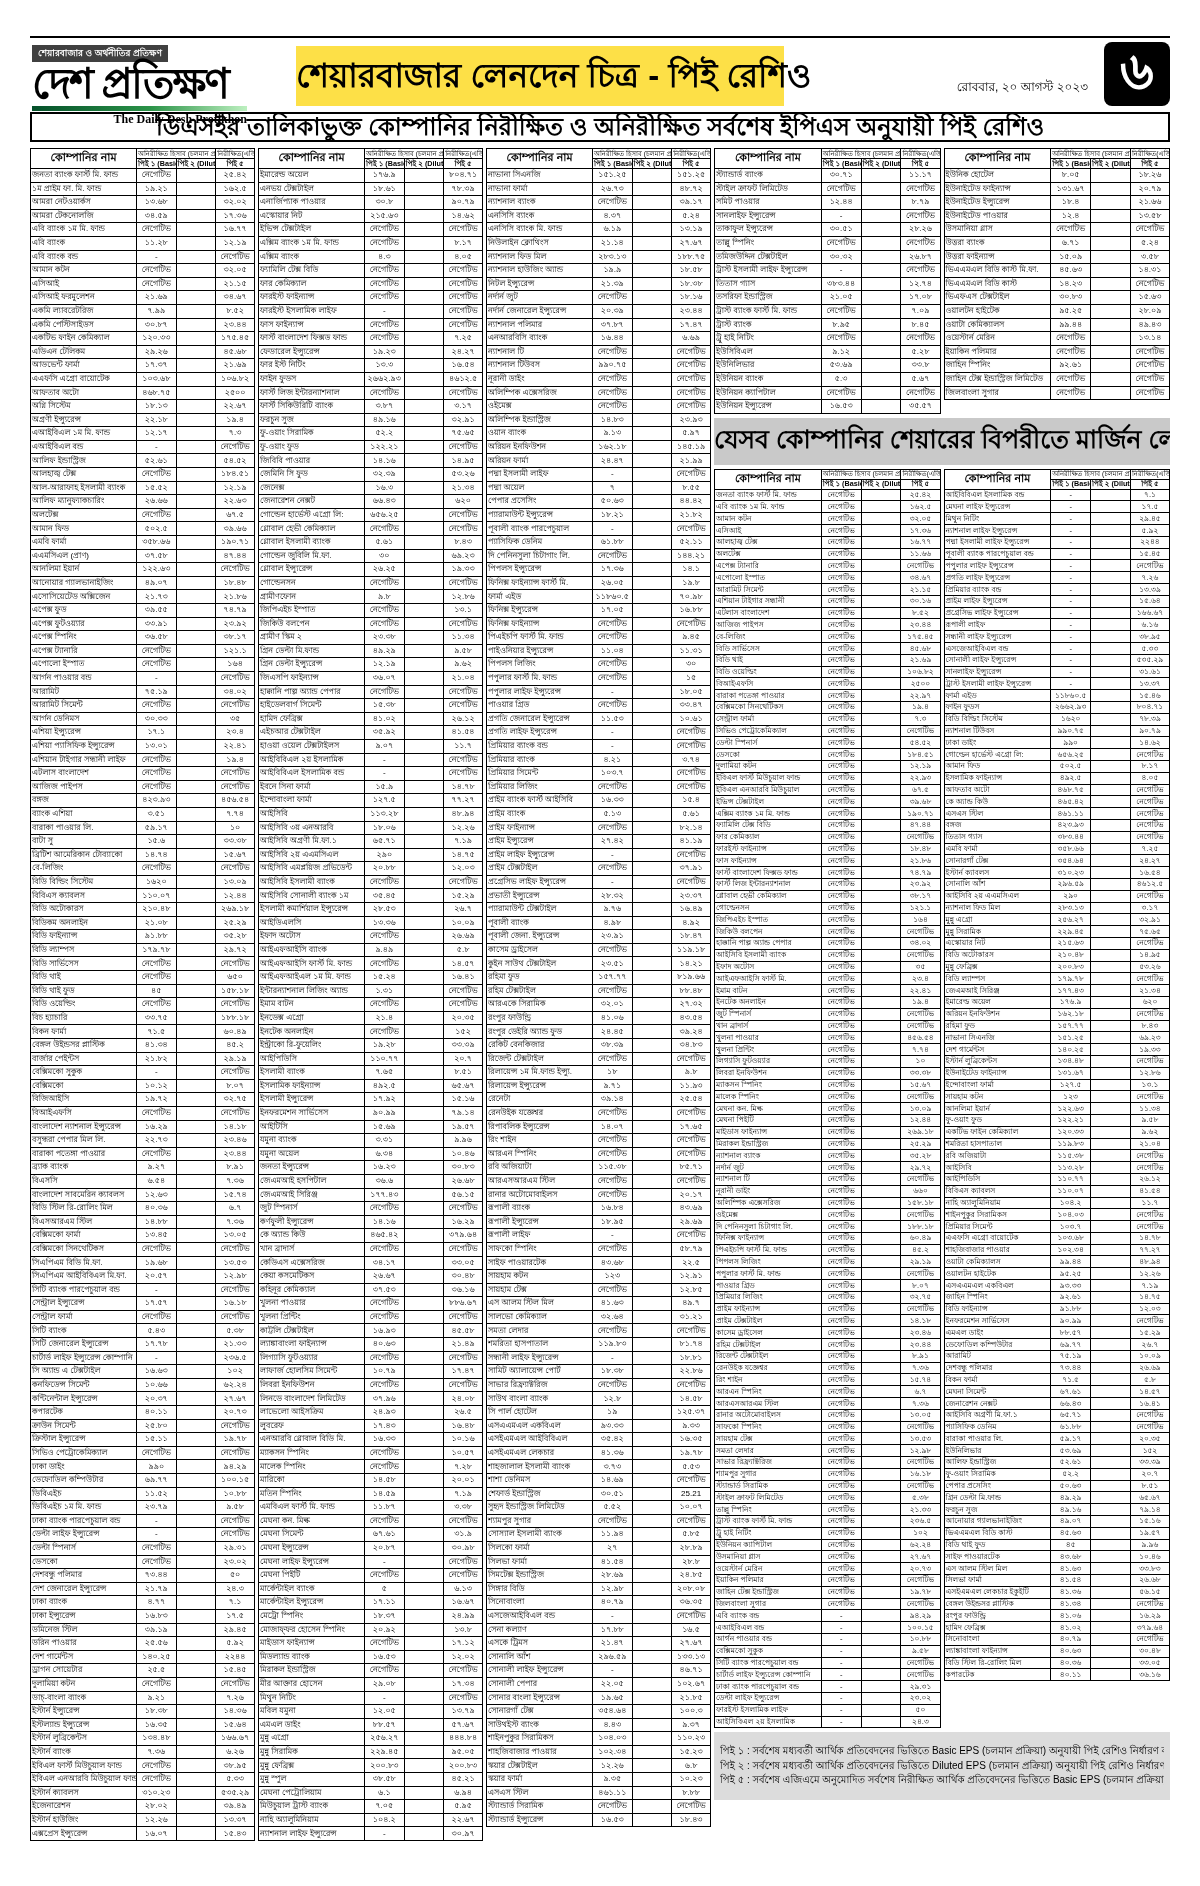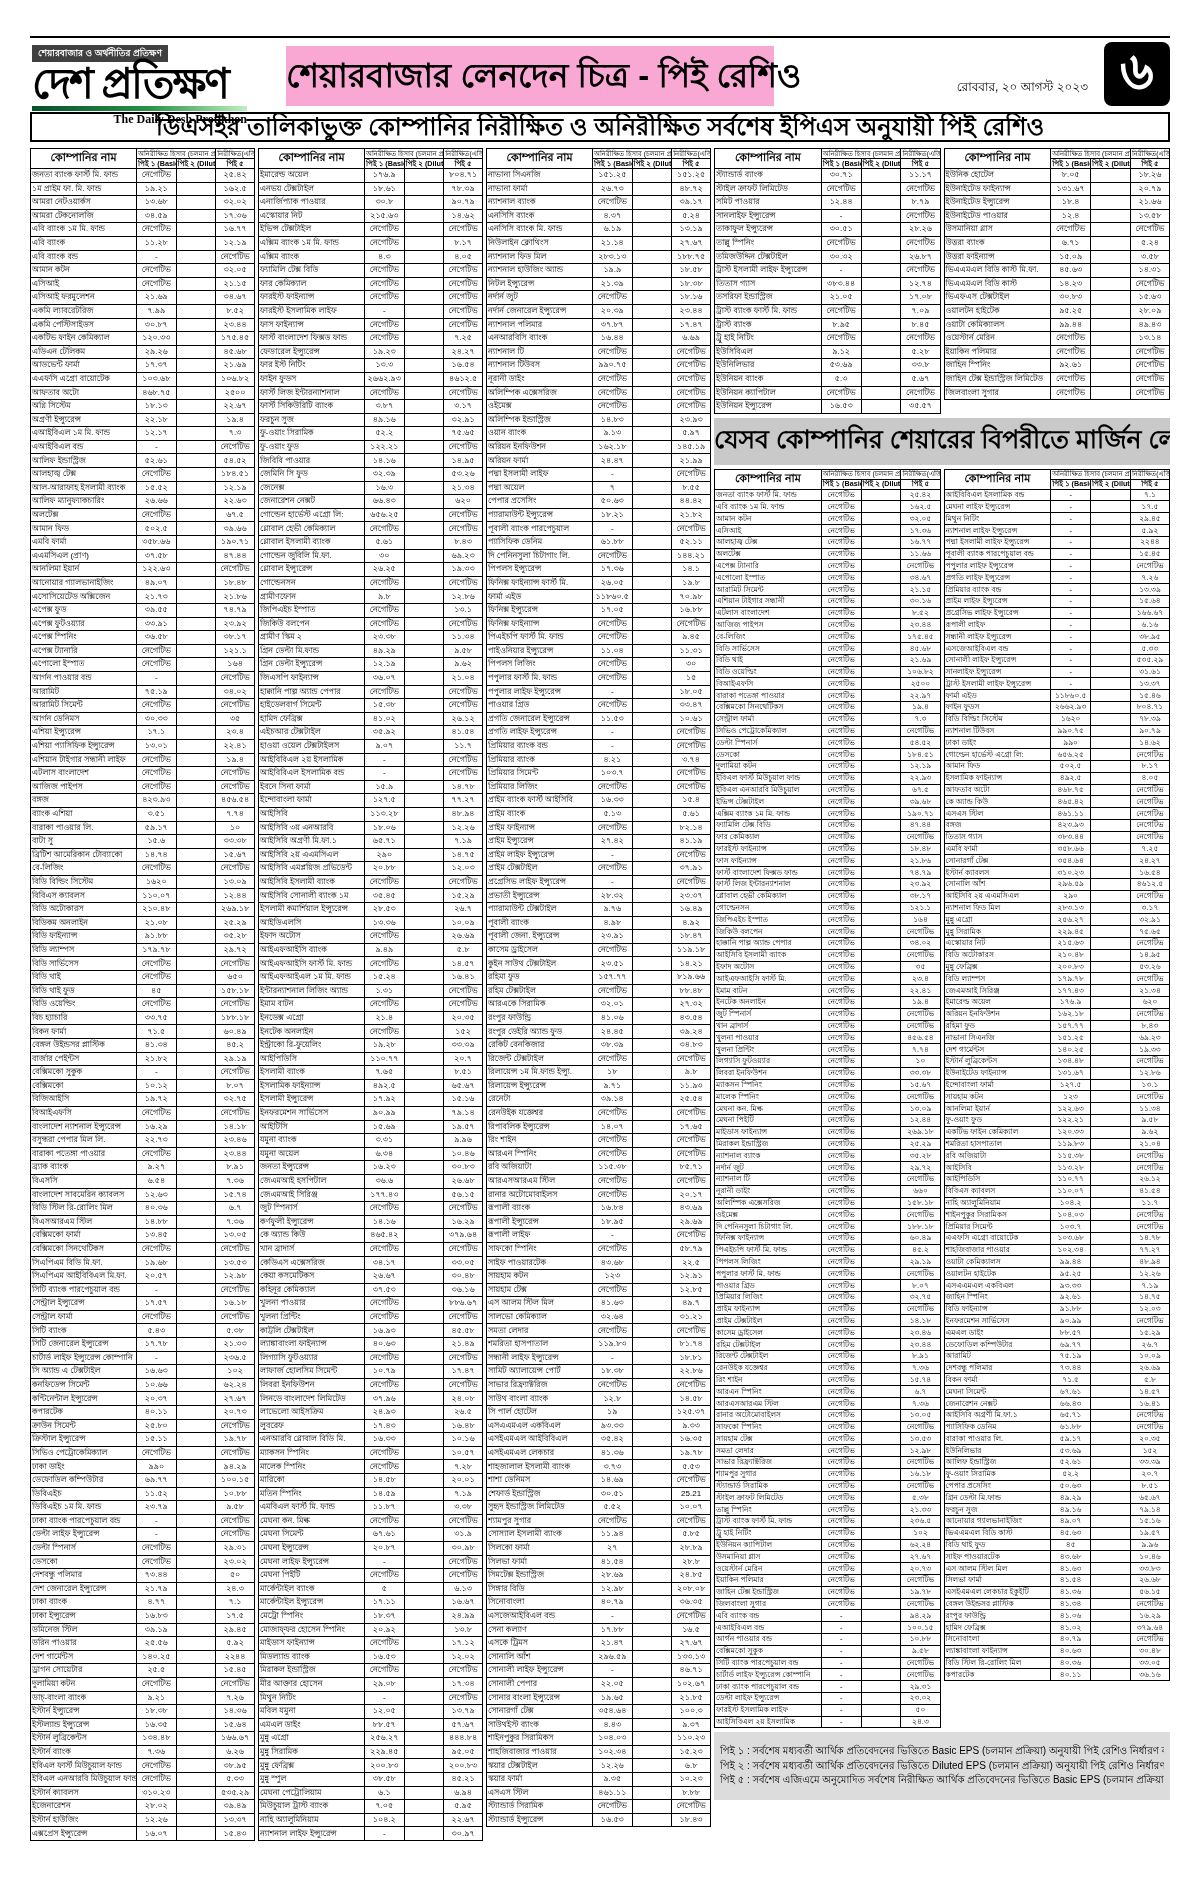"শেয়ারবাজার লেনদেন চিত্র - পিই" .title-box { background: #f9a8d4 -> #fde047; left: 286px -> 296px }
